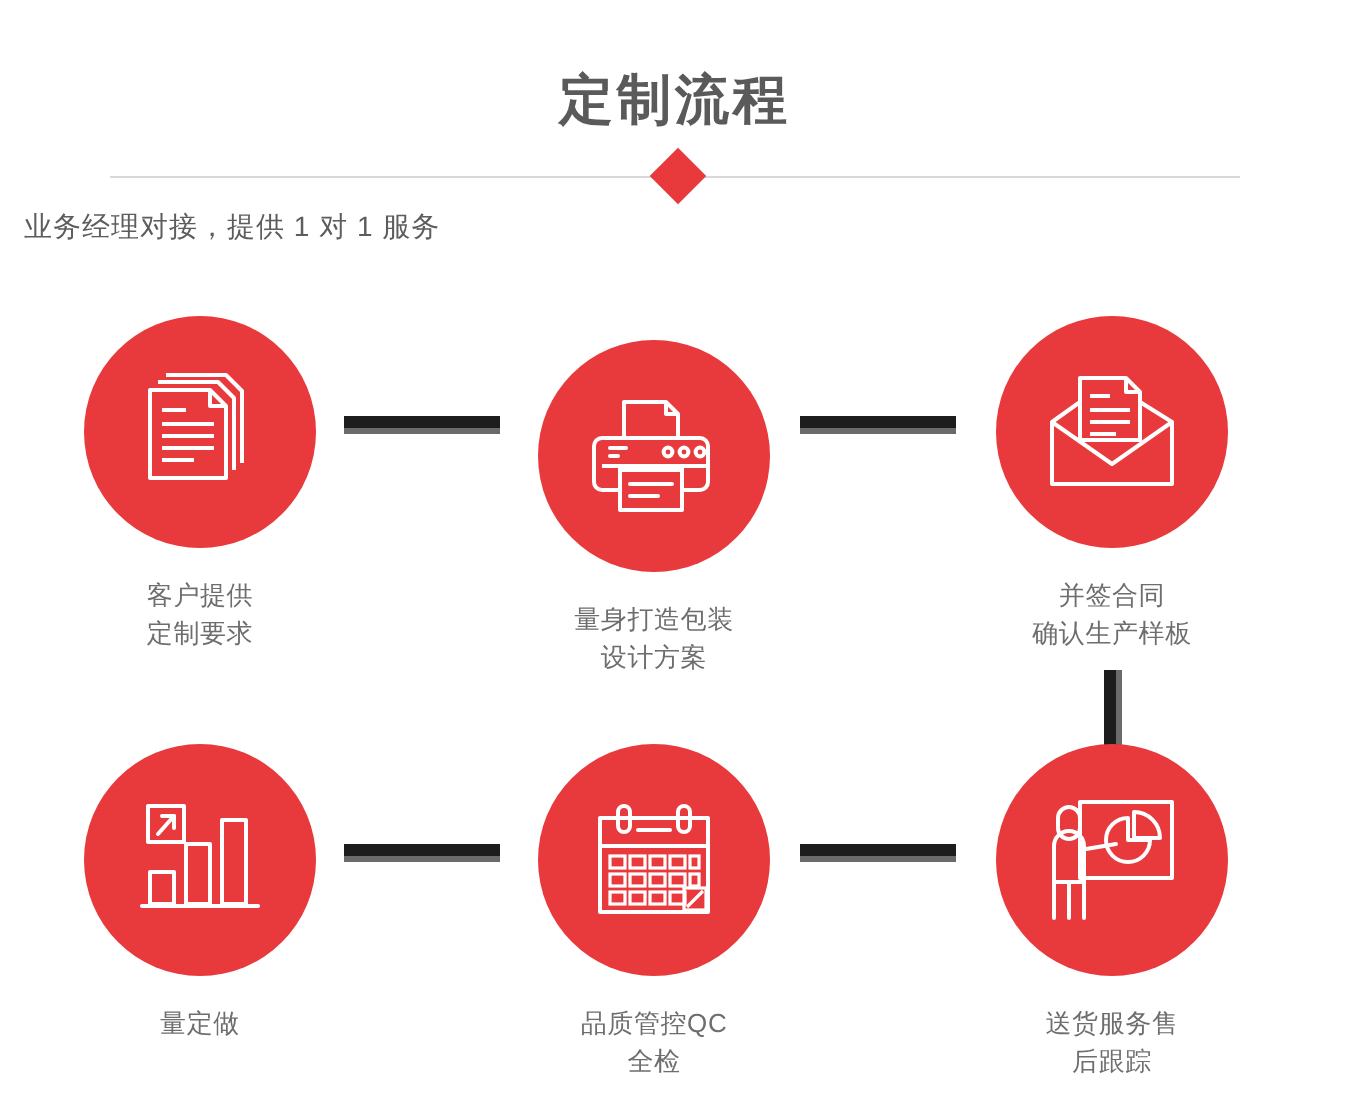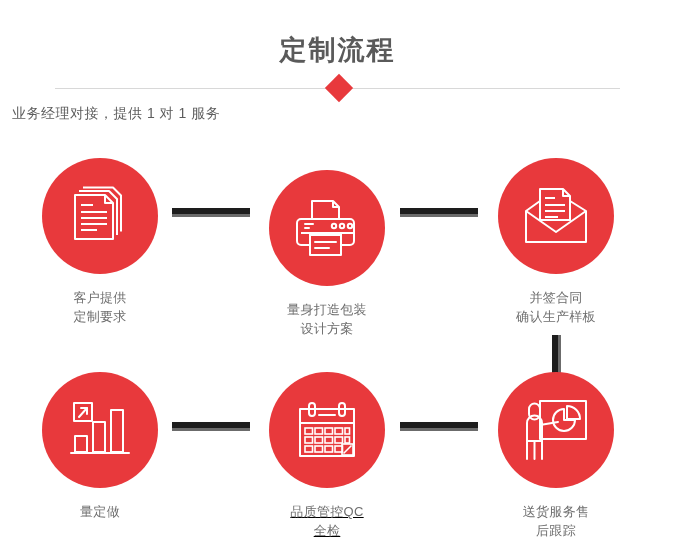"品质管控QC" #step-5 { text-decoration: underline -> none }
